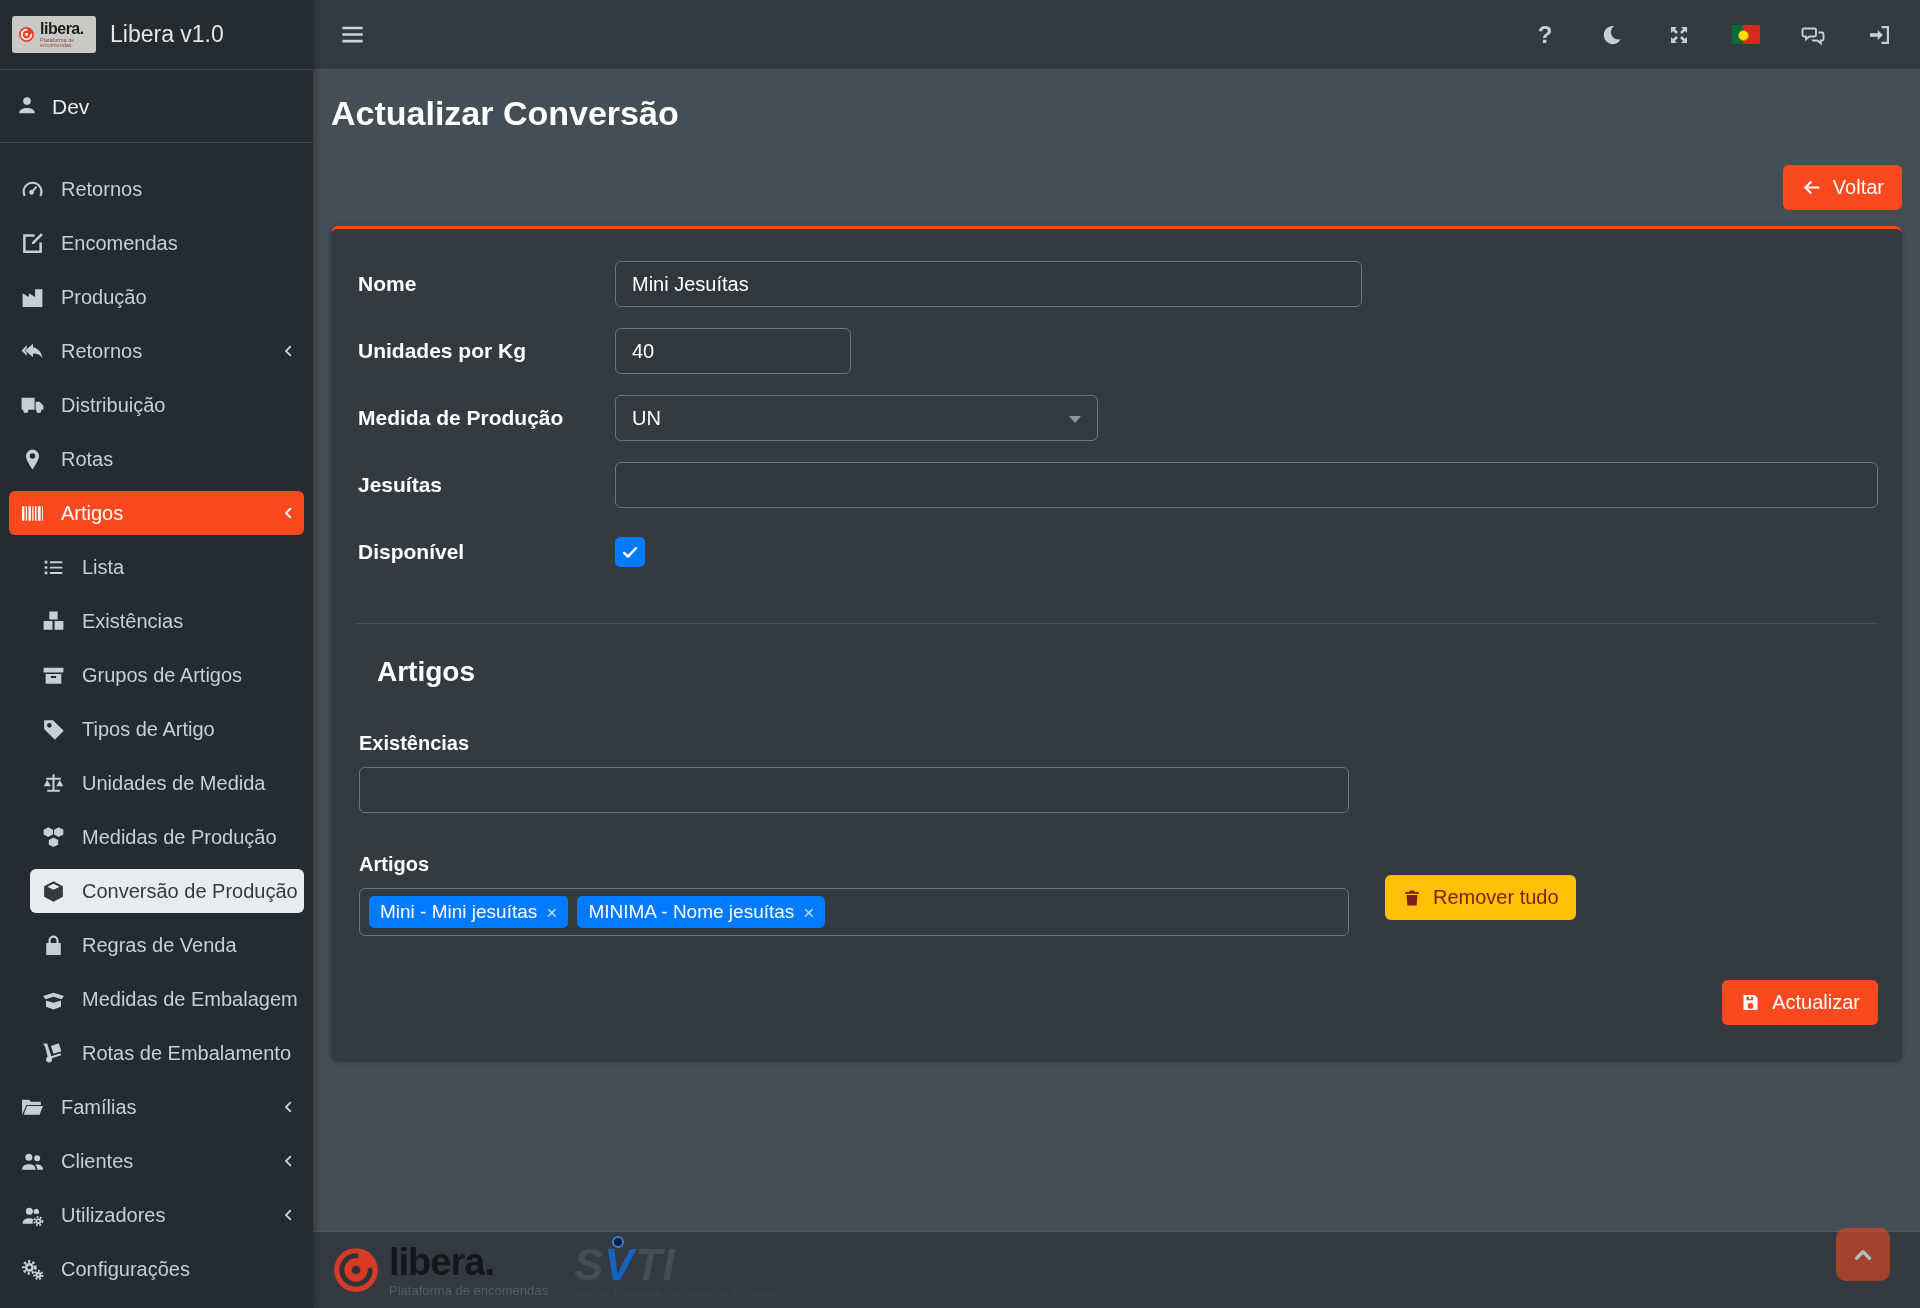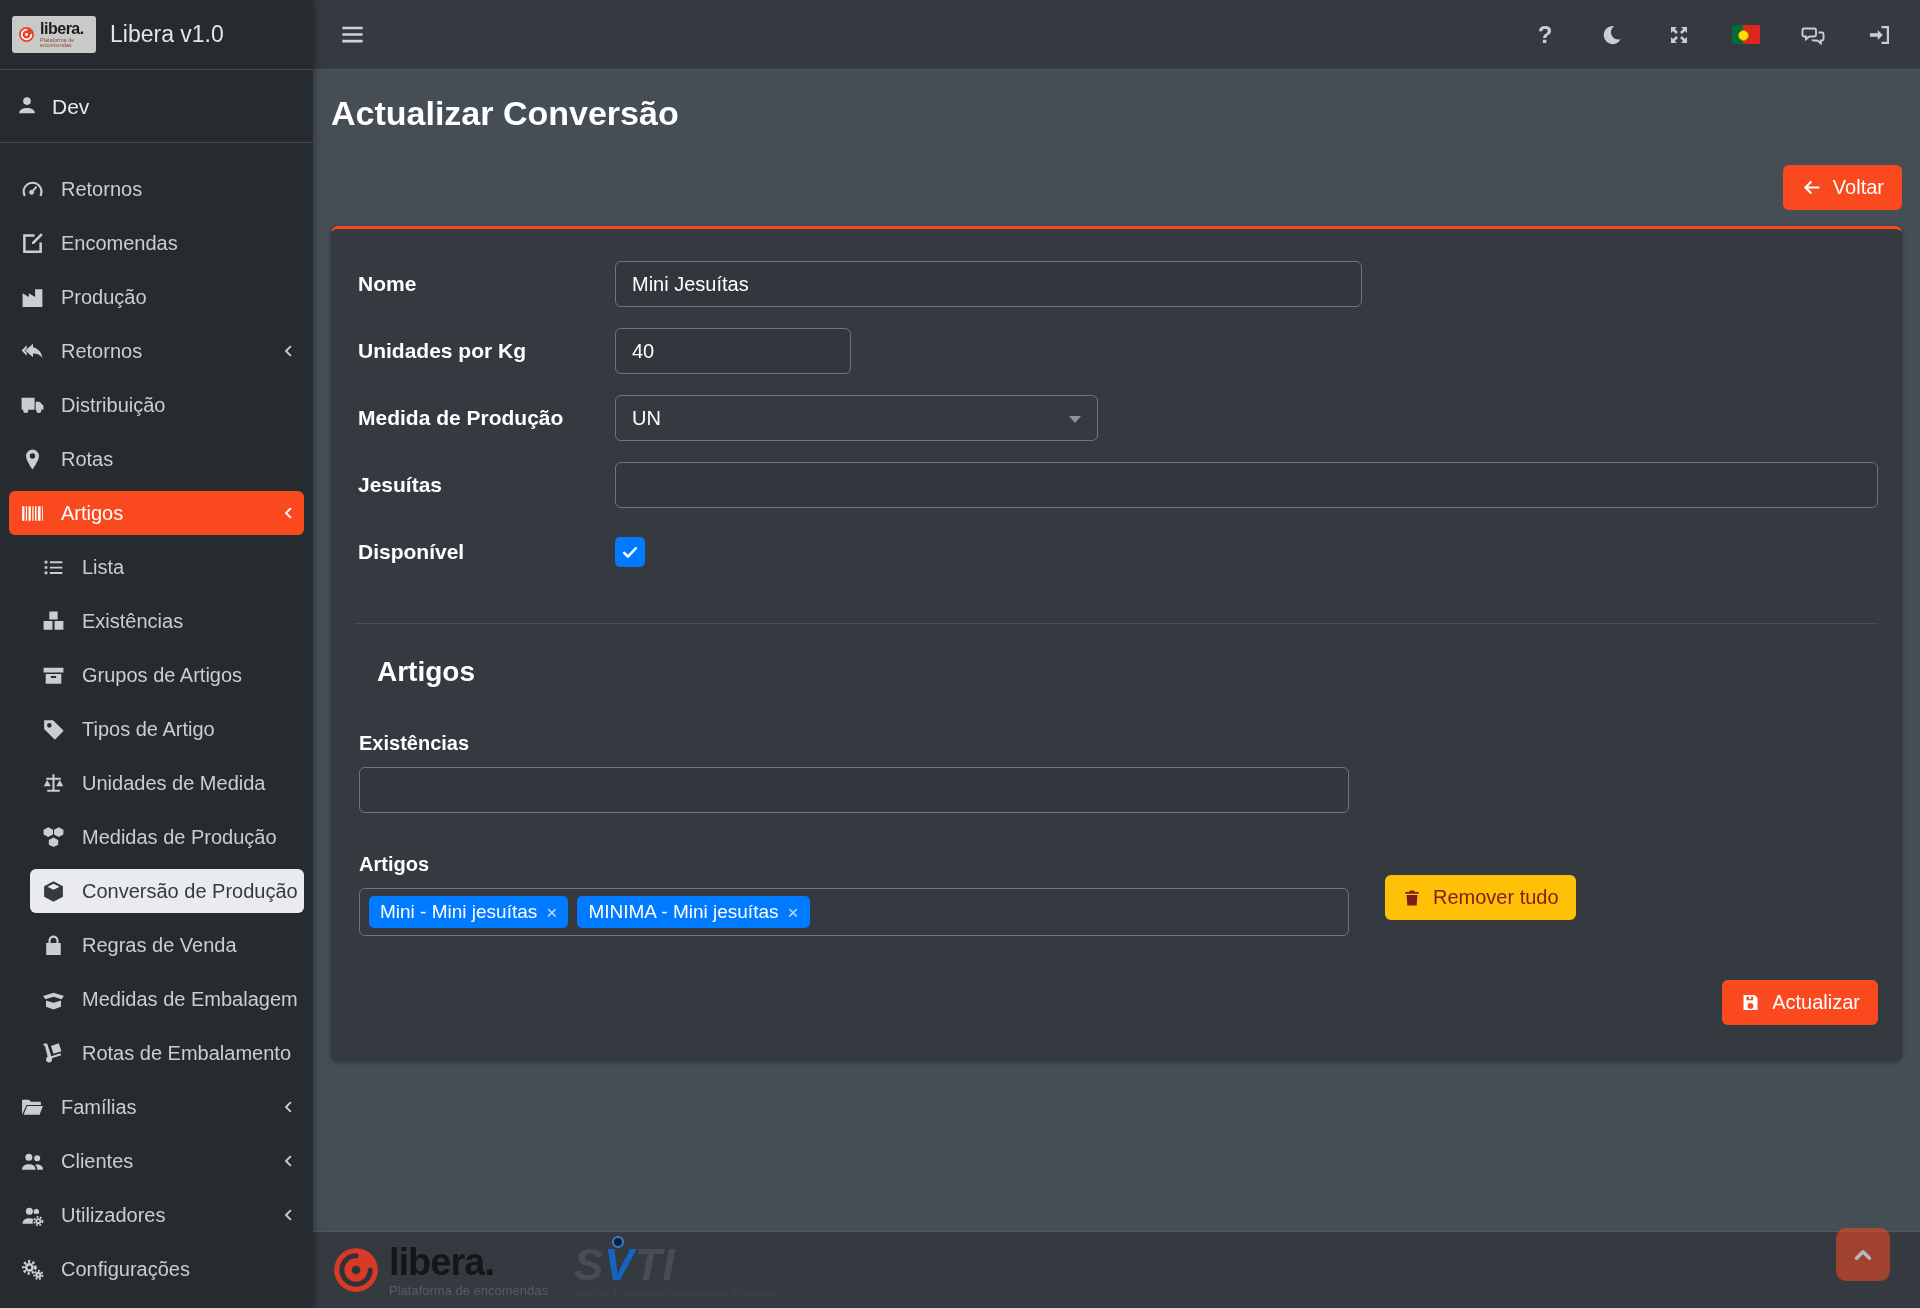"MINIMA - Mini jesuítas" span { text: Mini -> Nome }
